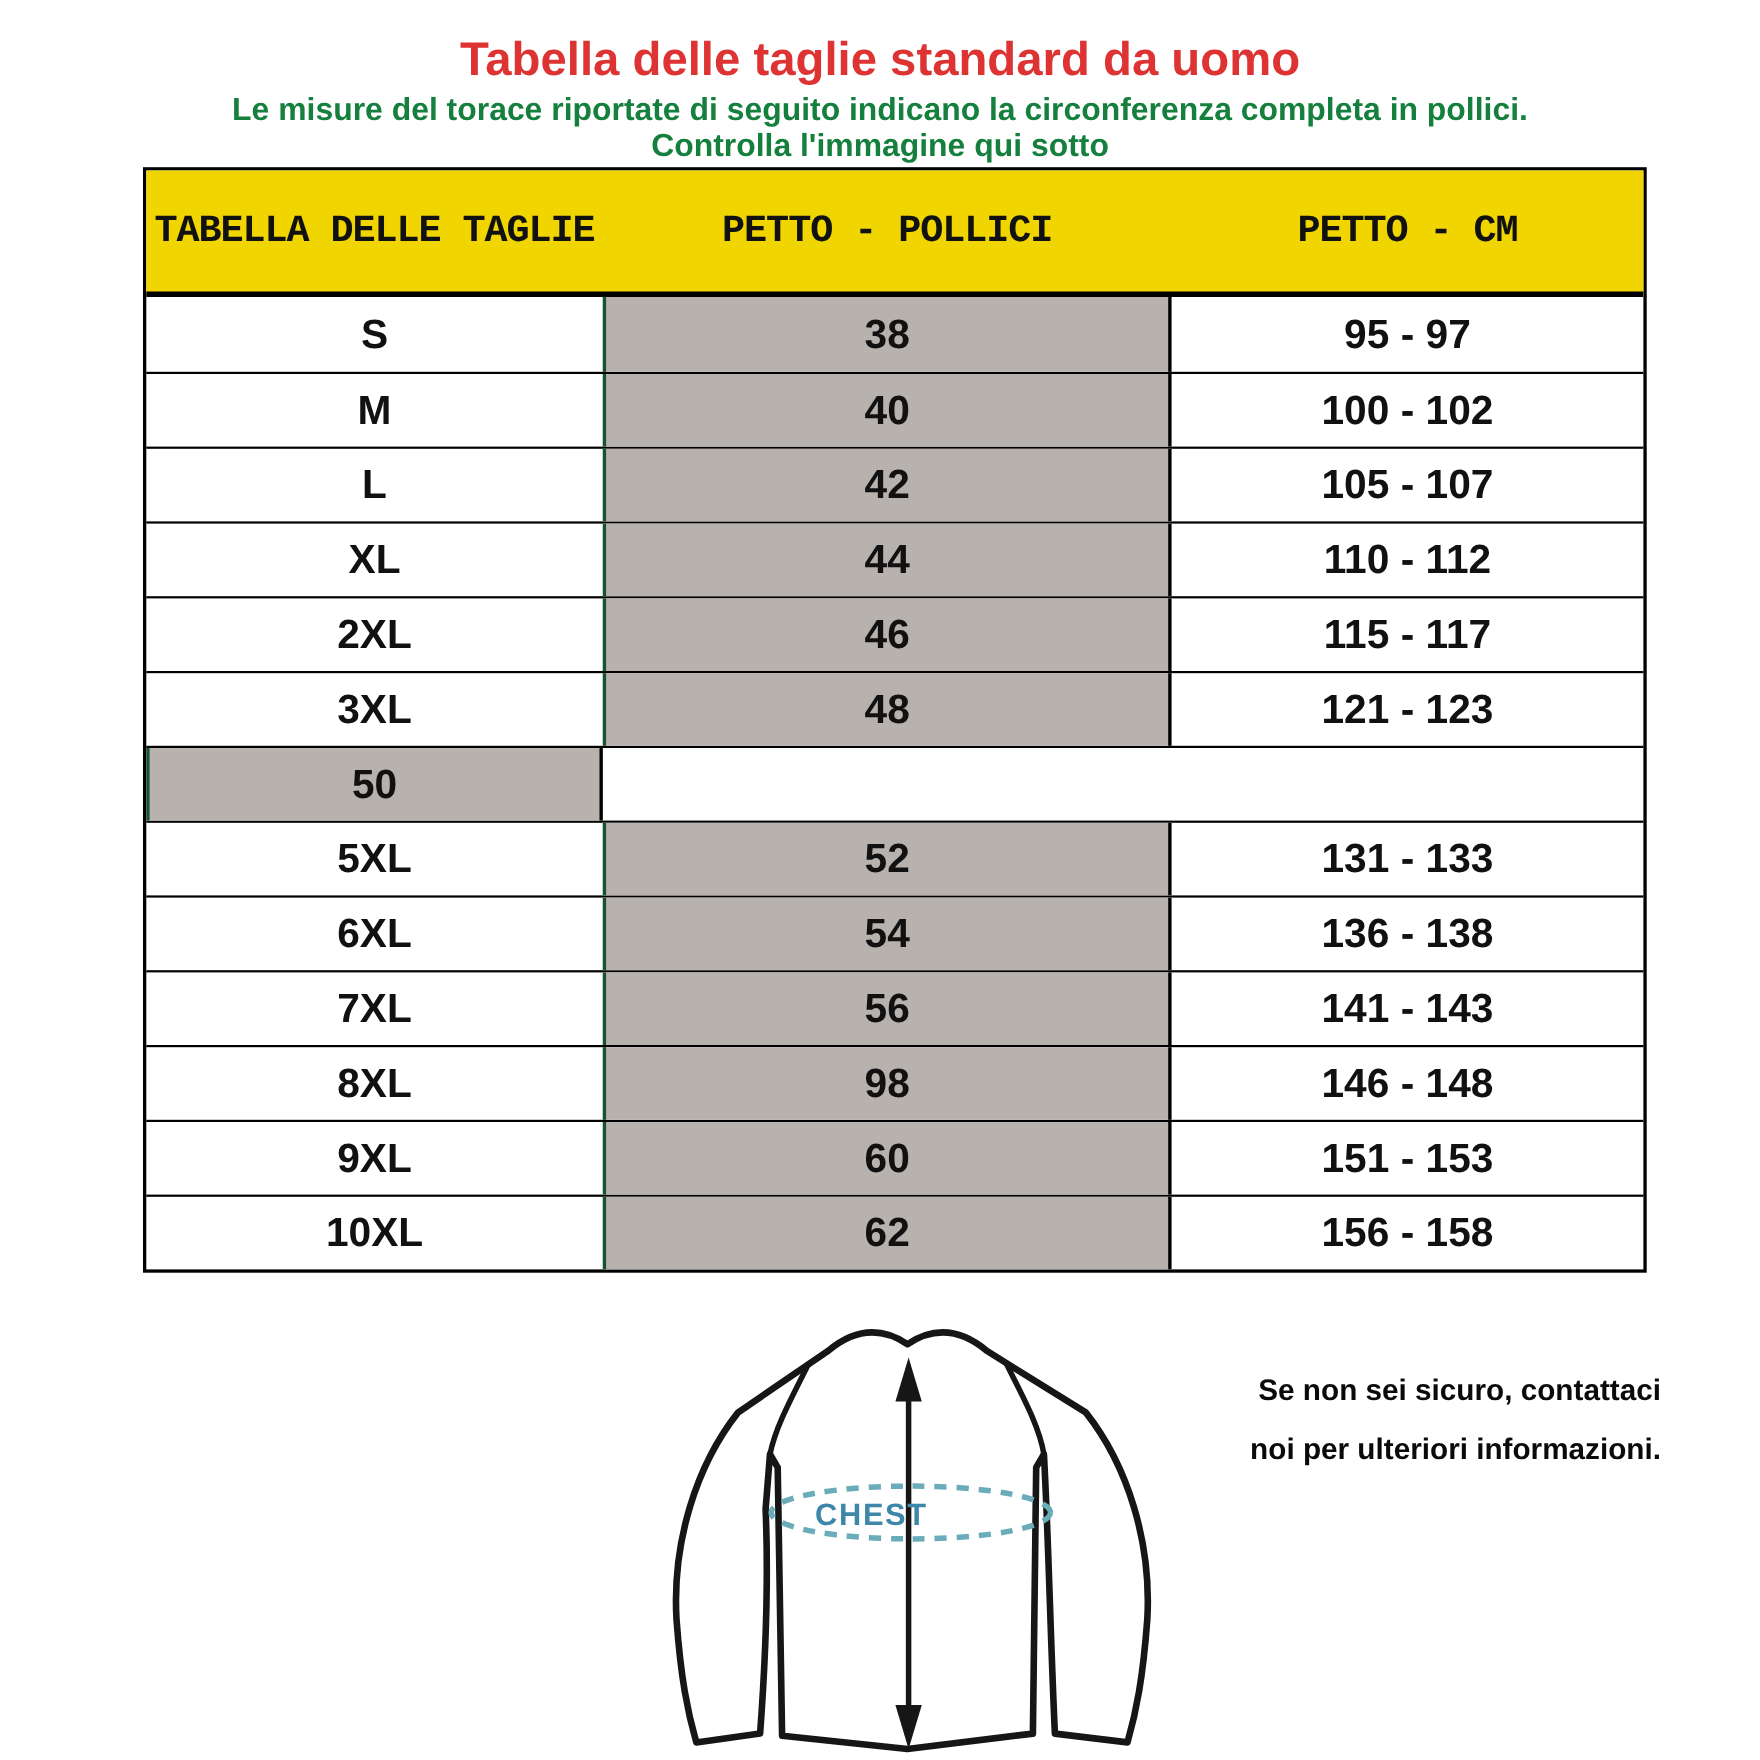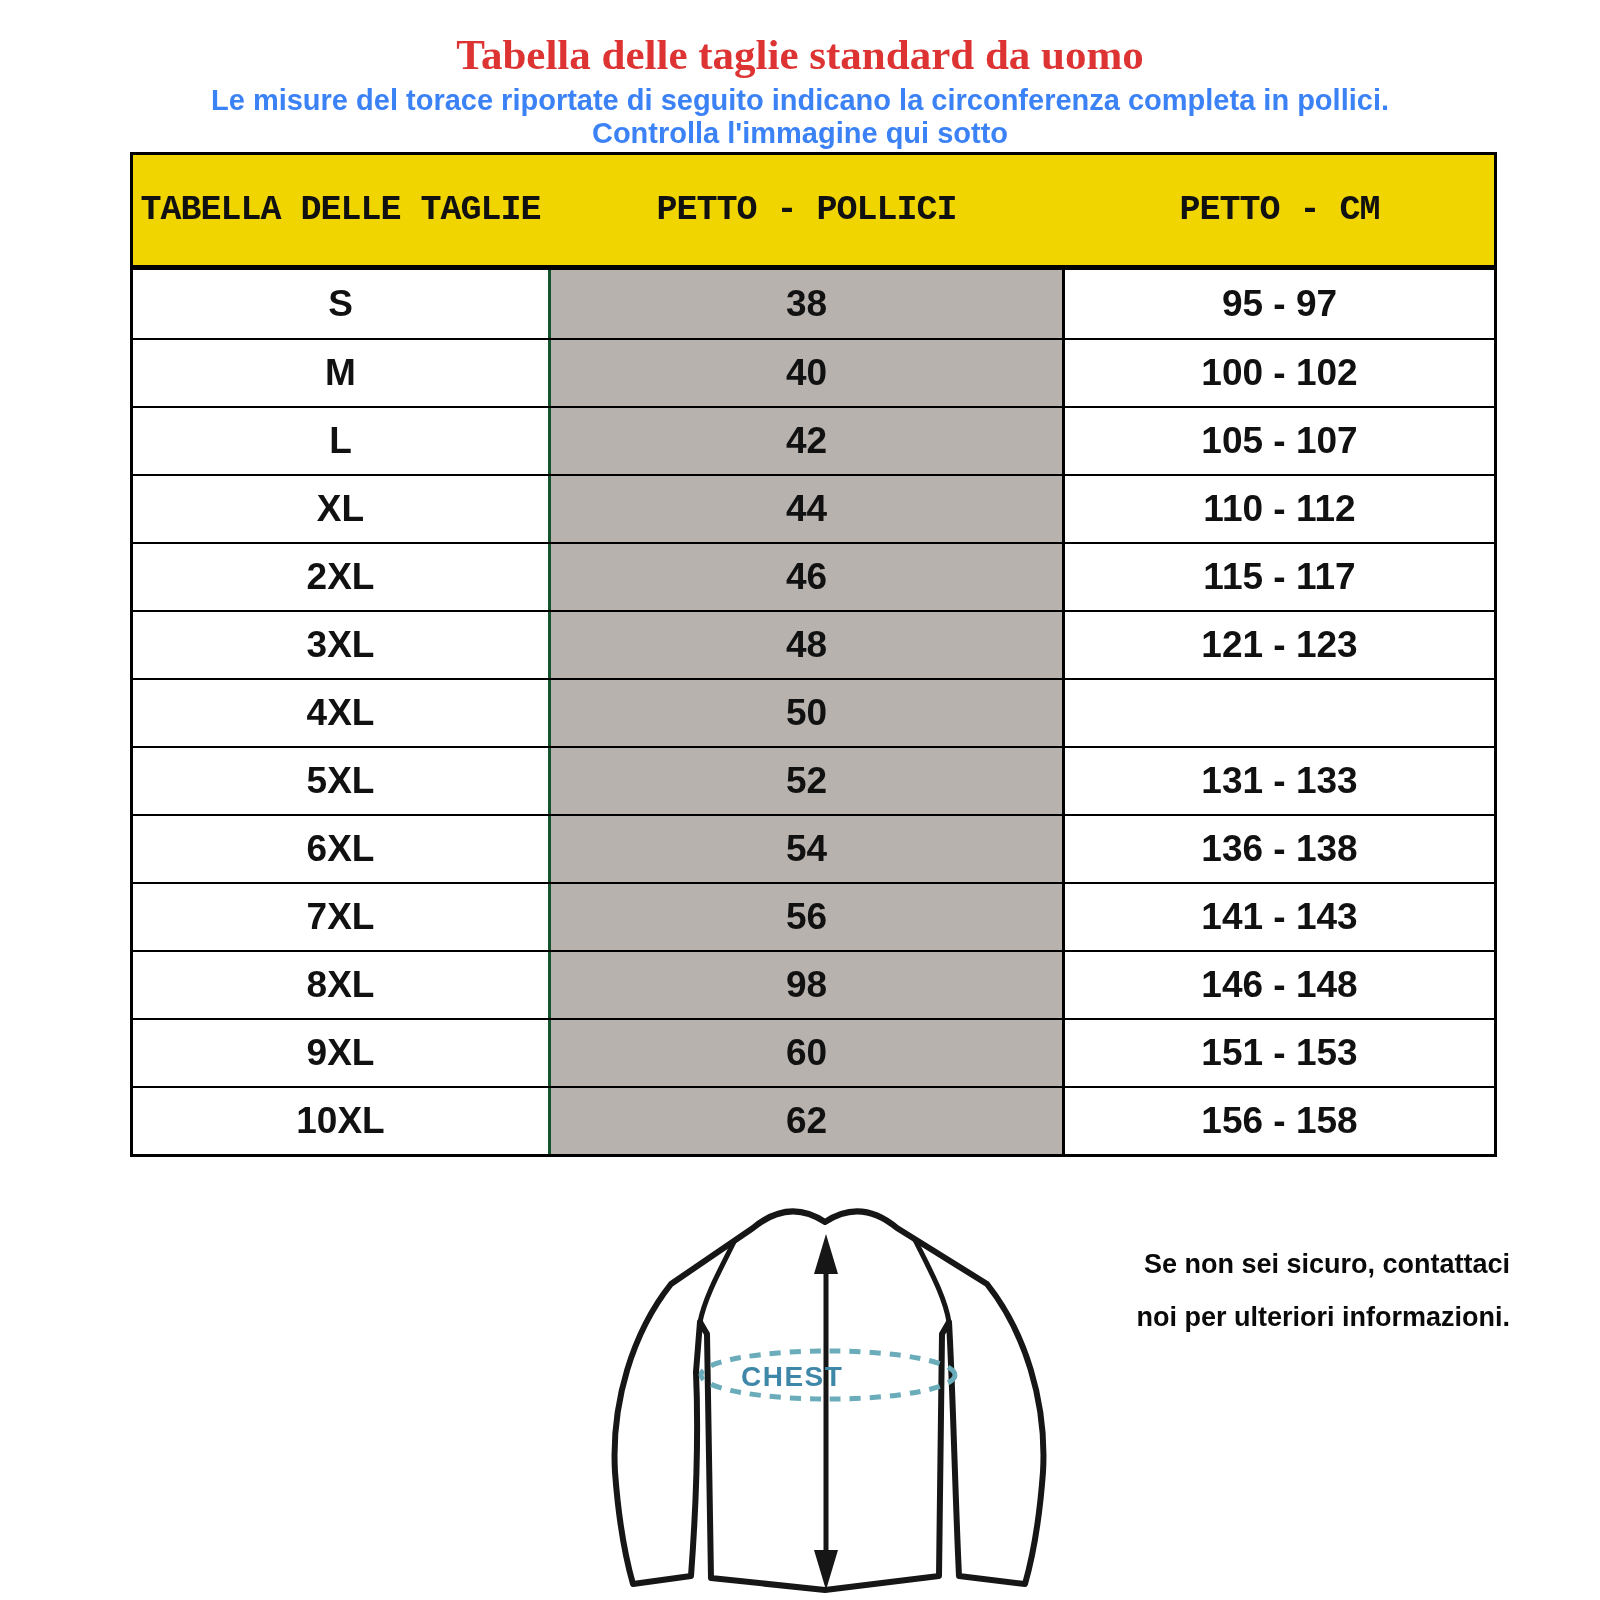"Tabella delle taglie standard da" .page-title { font-family: Liberation Serif, serif -> none }
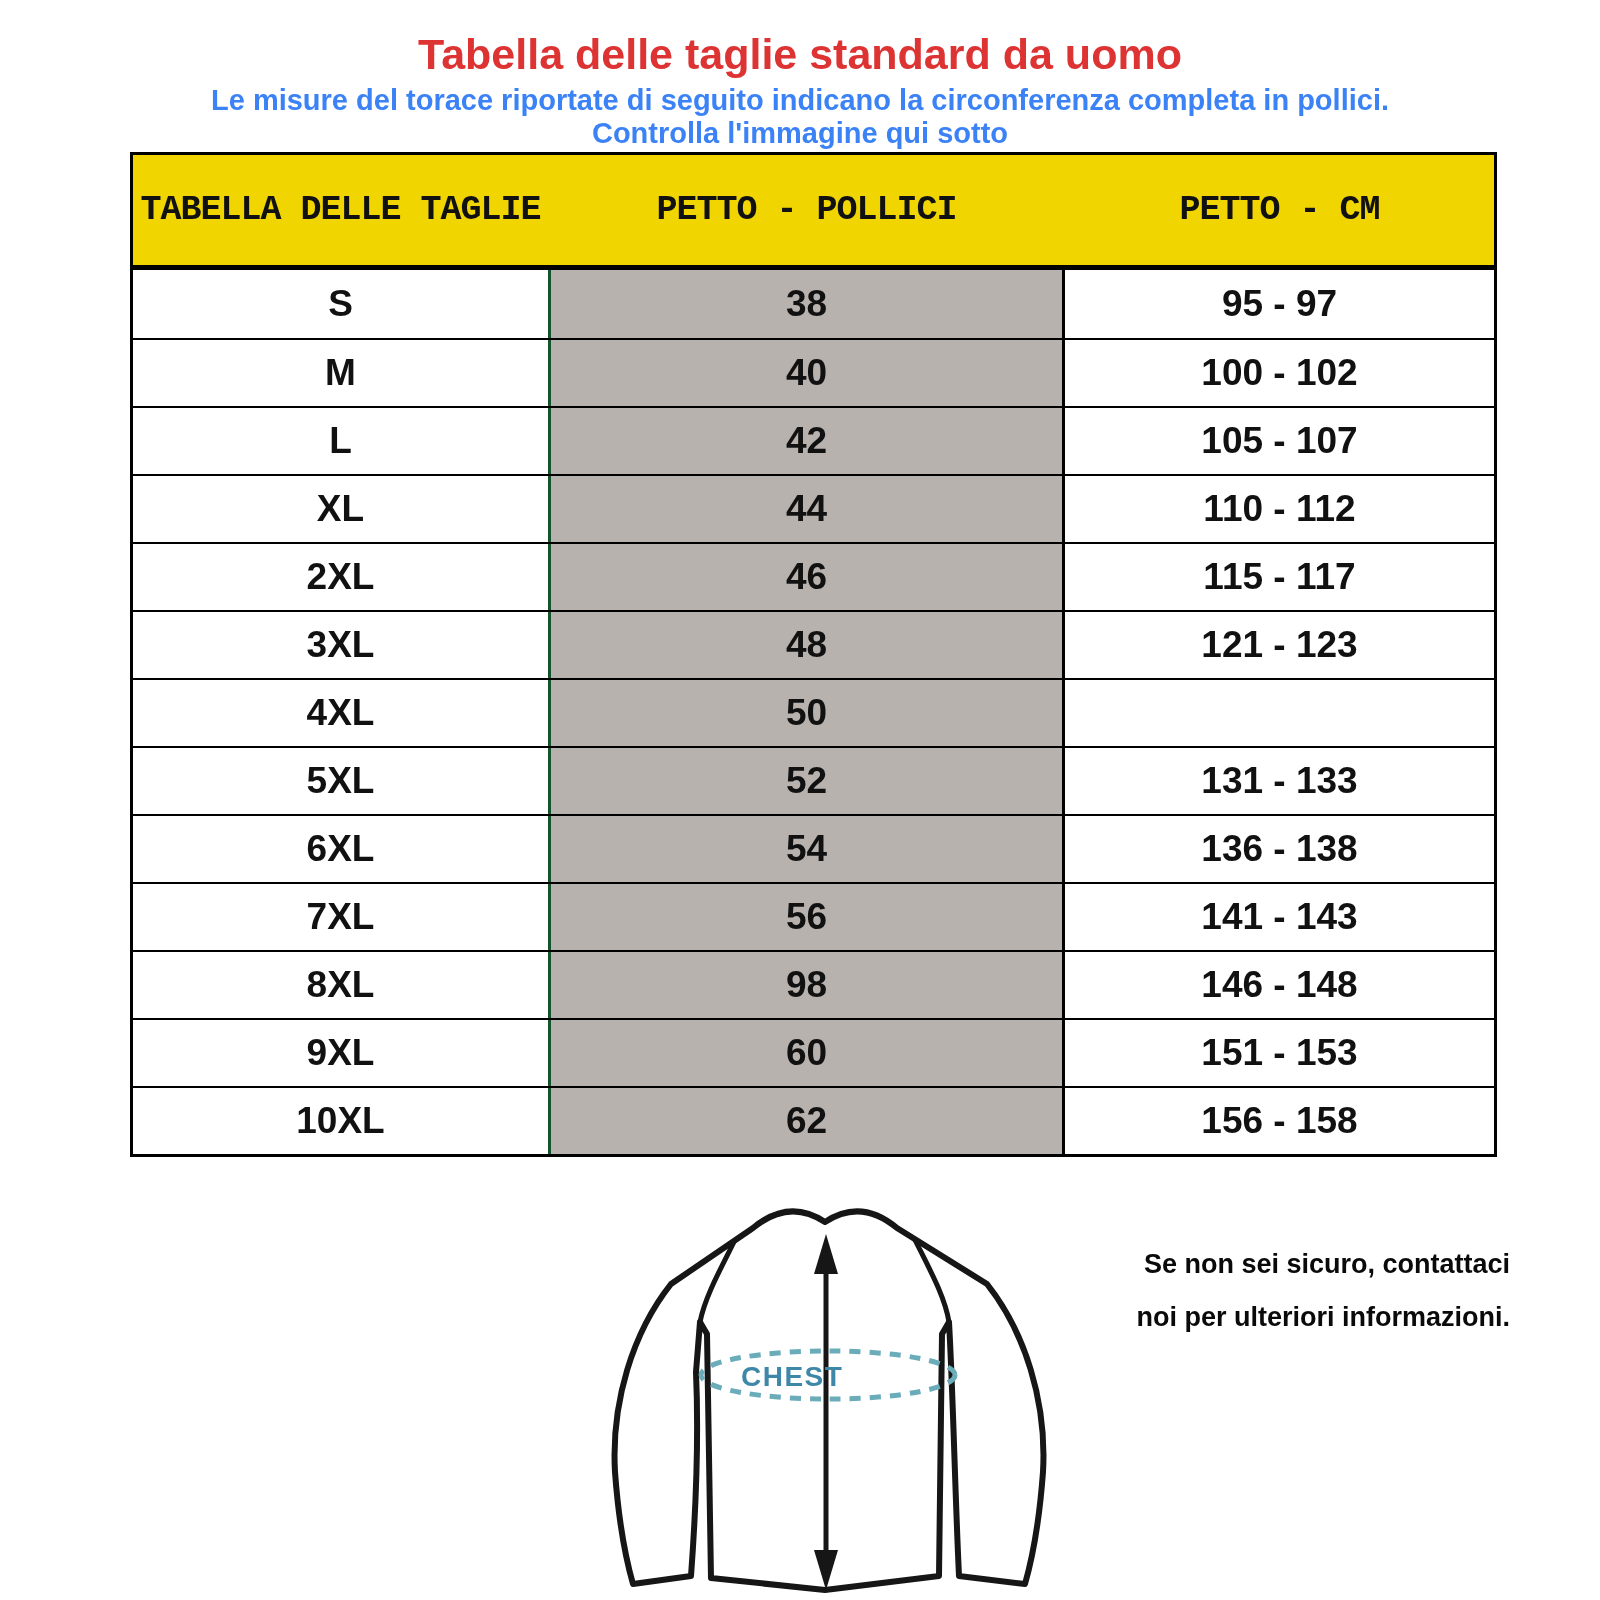"Le misure del torace riportate" .page-subtitle { color: #3b82f6 -> #15803d }
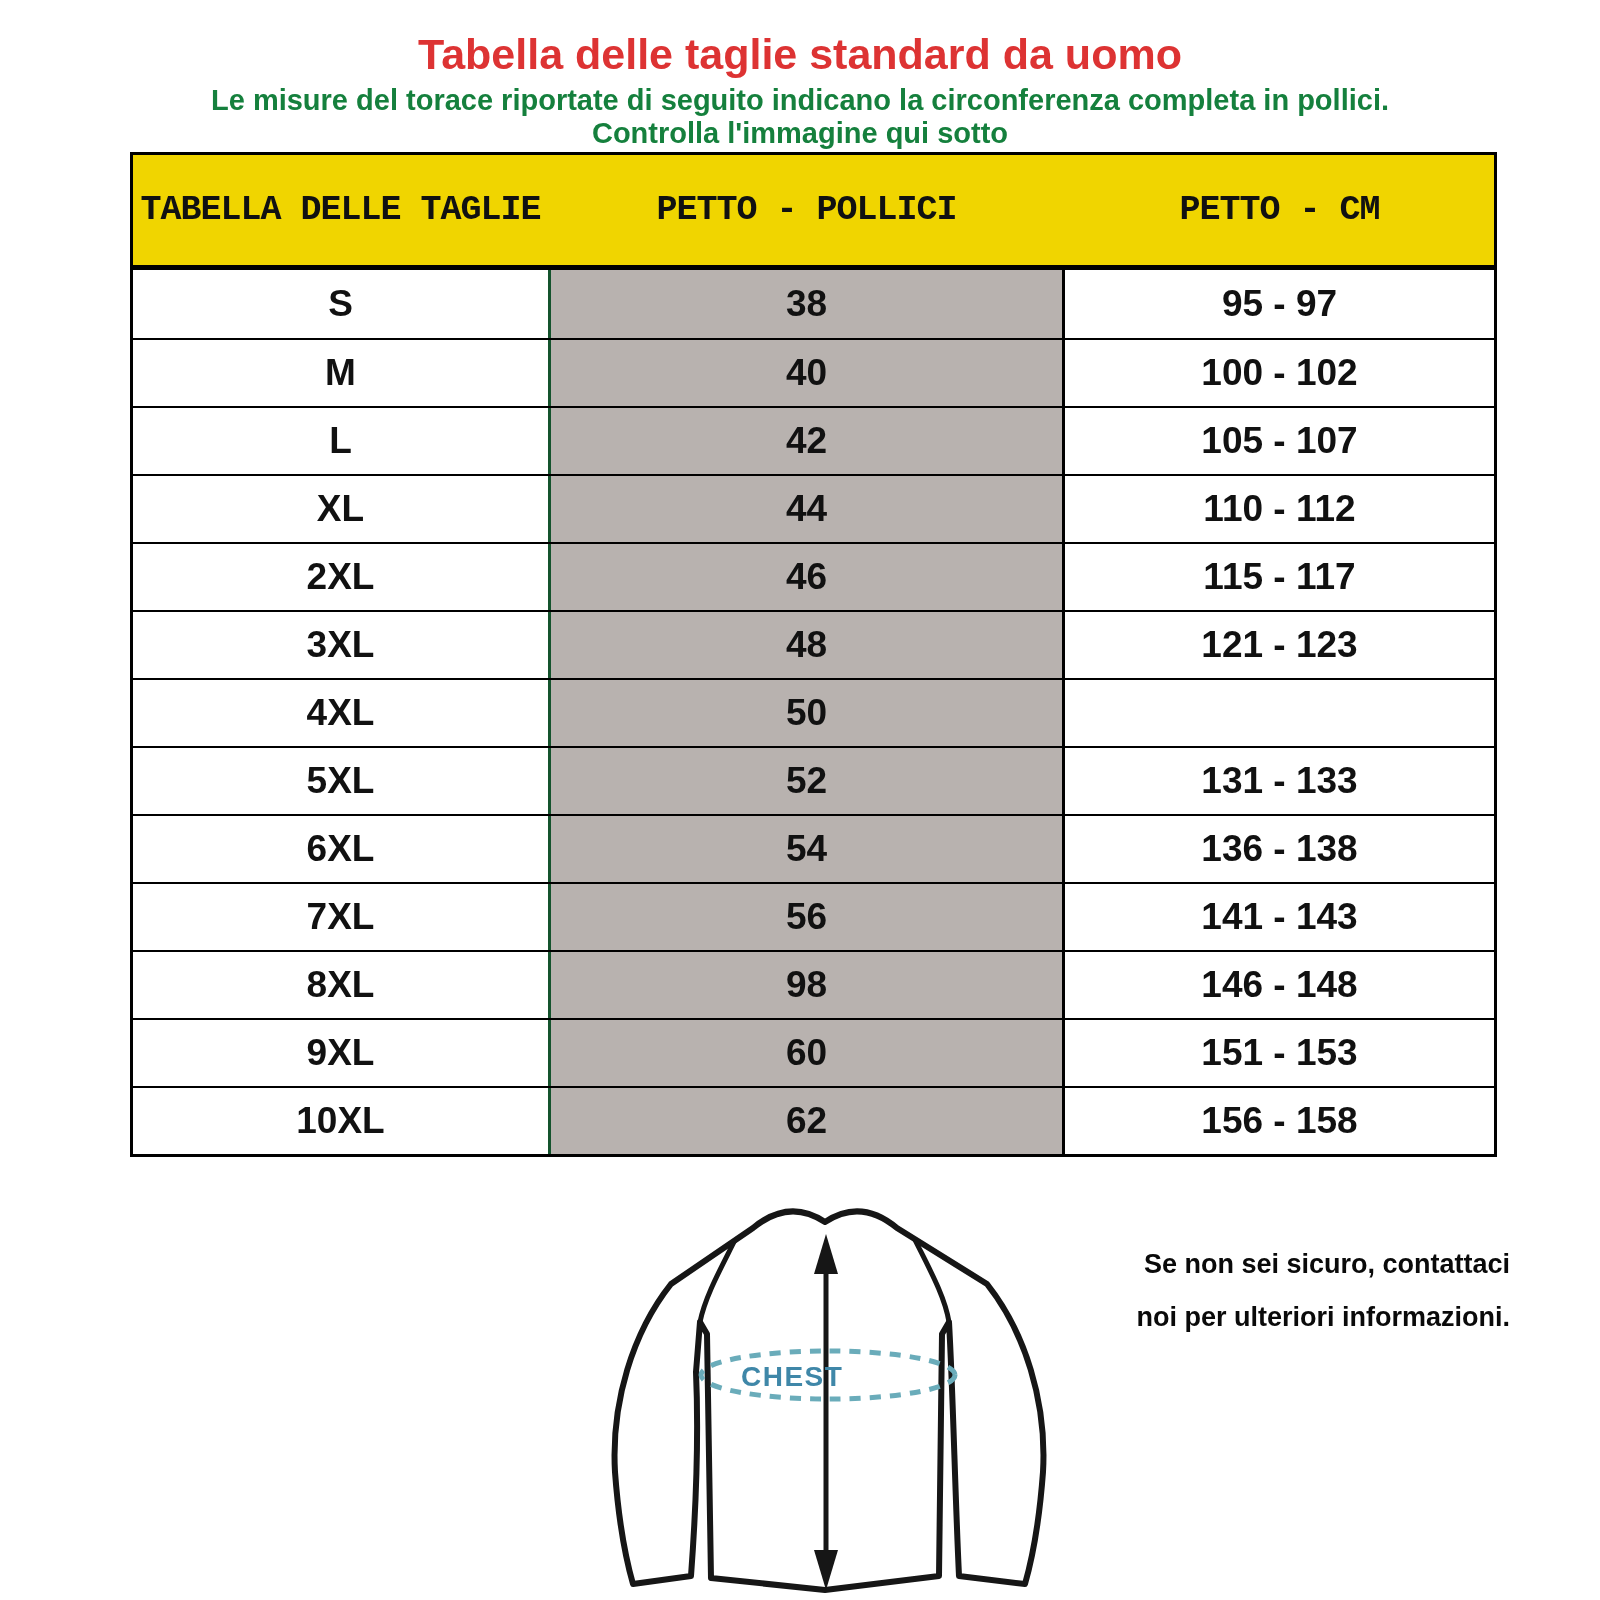"4XL" div.cell { html: <div>4XL</div> -> none }
